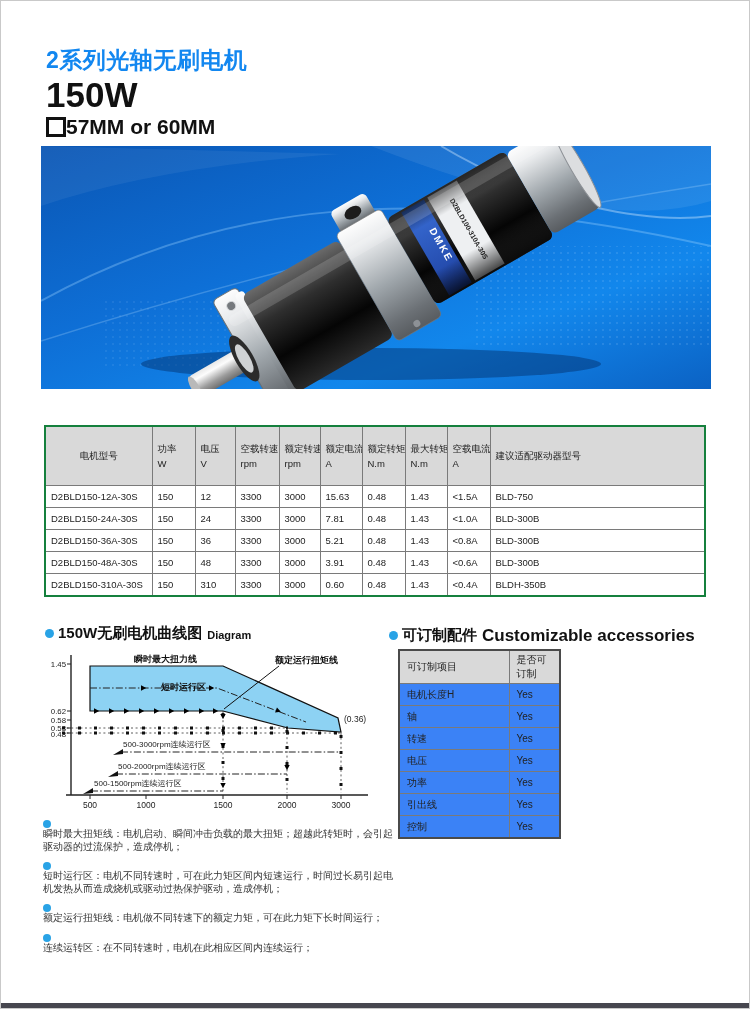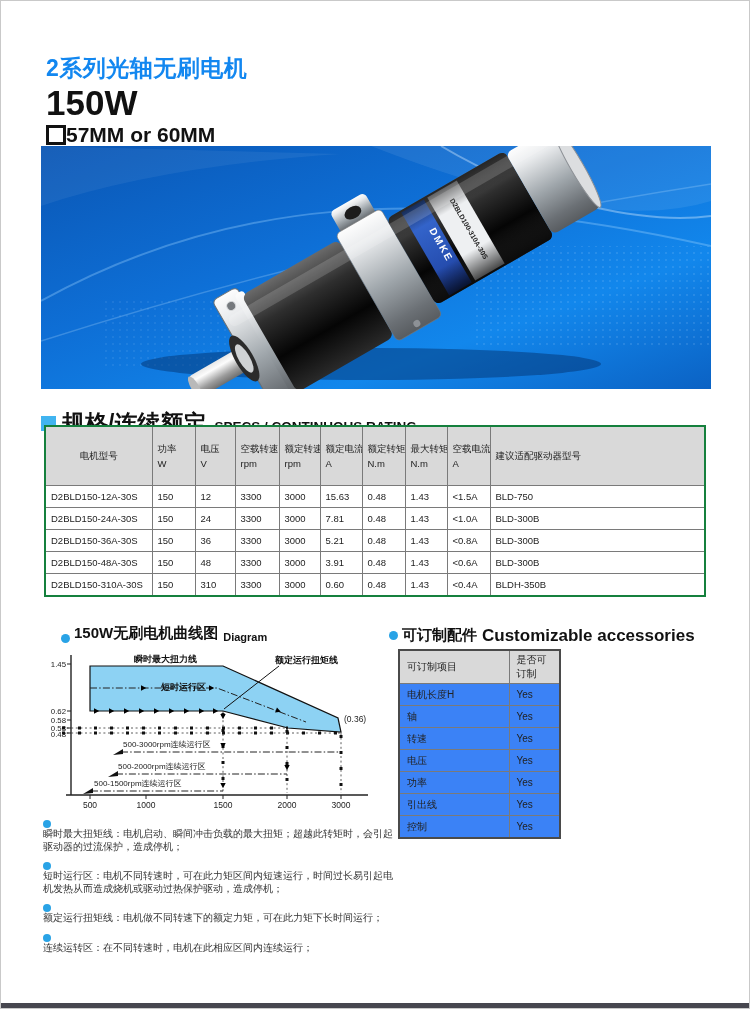"2系列光轴无刷电机" .hdr .series { margin-top: 8px -> none }
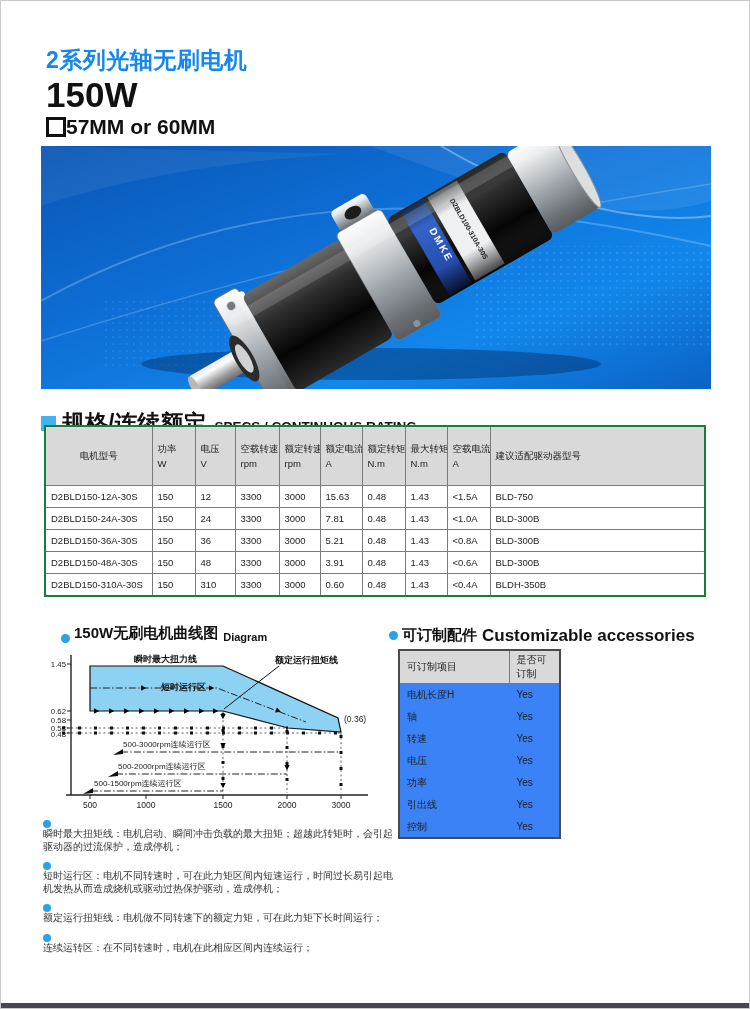"规格/连续额定" div.spec-head { html: <div> <span></span> <span>规格/连续额定</span> <span>SPECS / CONTINUOUS RATING</span> </div> -> none }
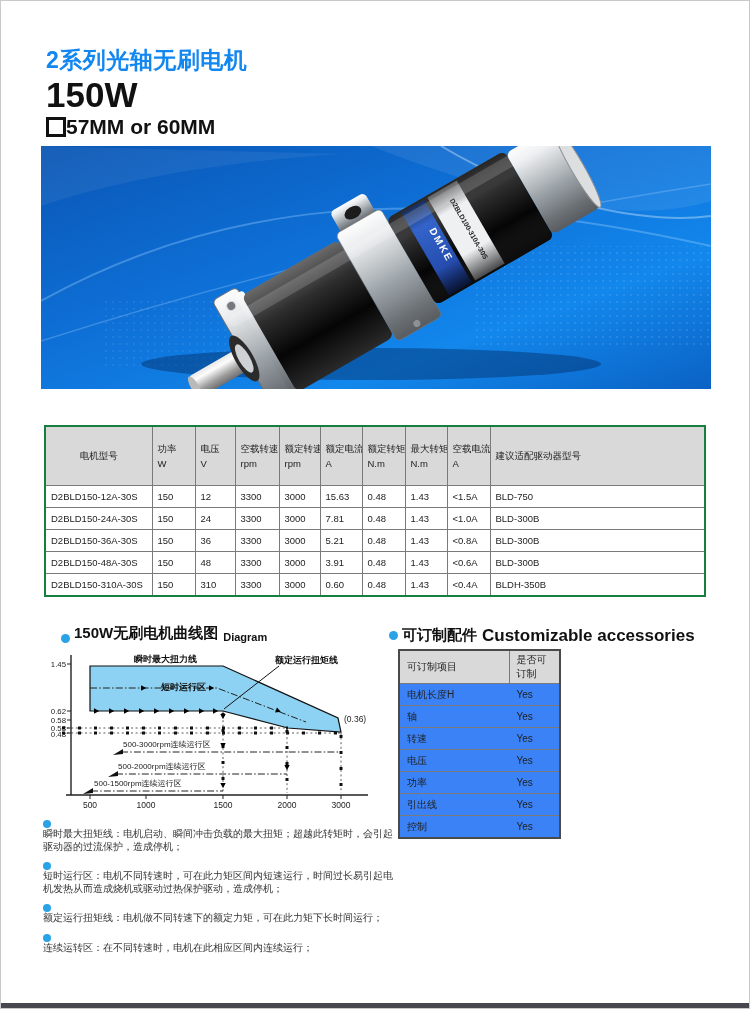"150W无刷电机曲线图" .chart-title { align-items: flex-end -> center; left: 60px -> 44px }
